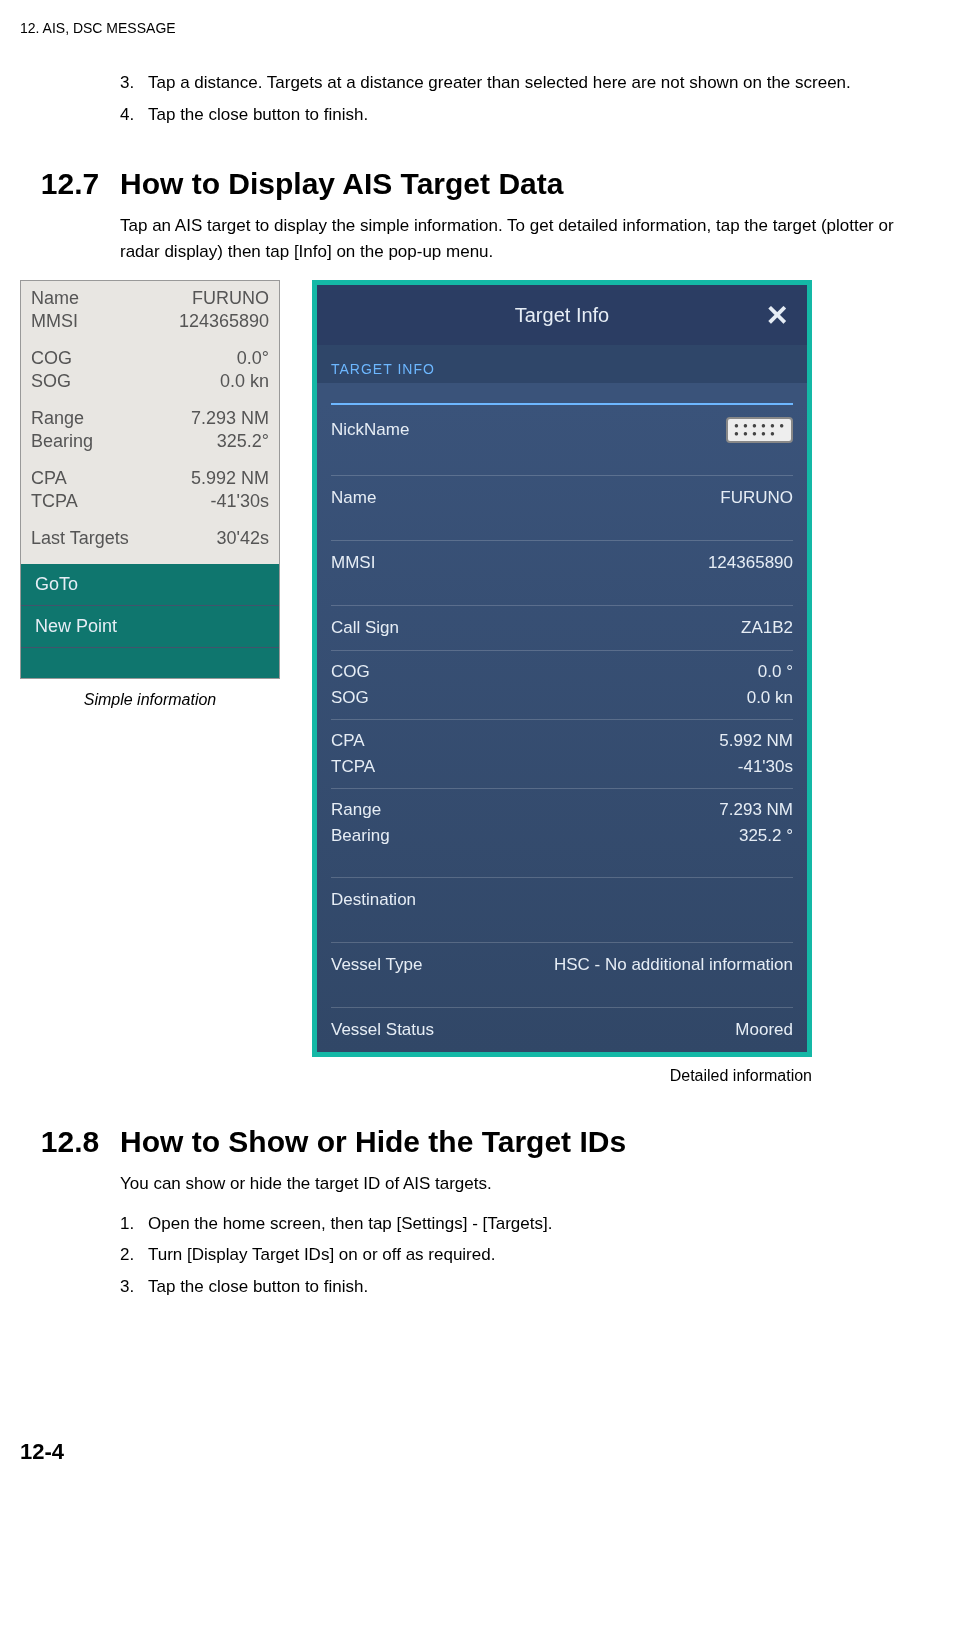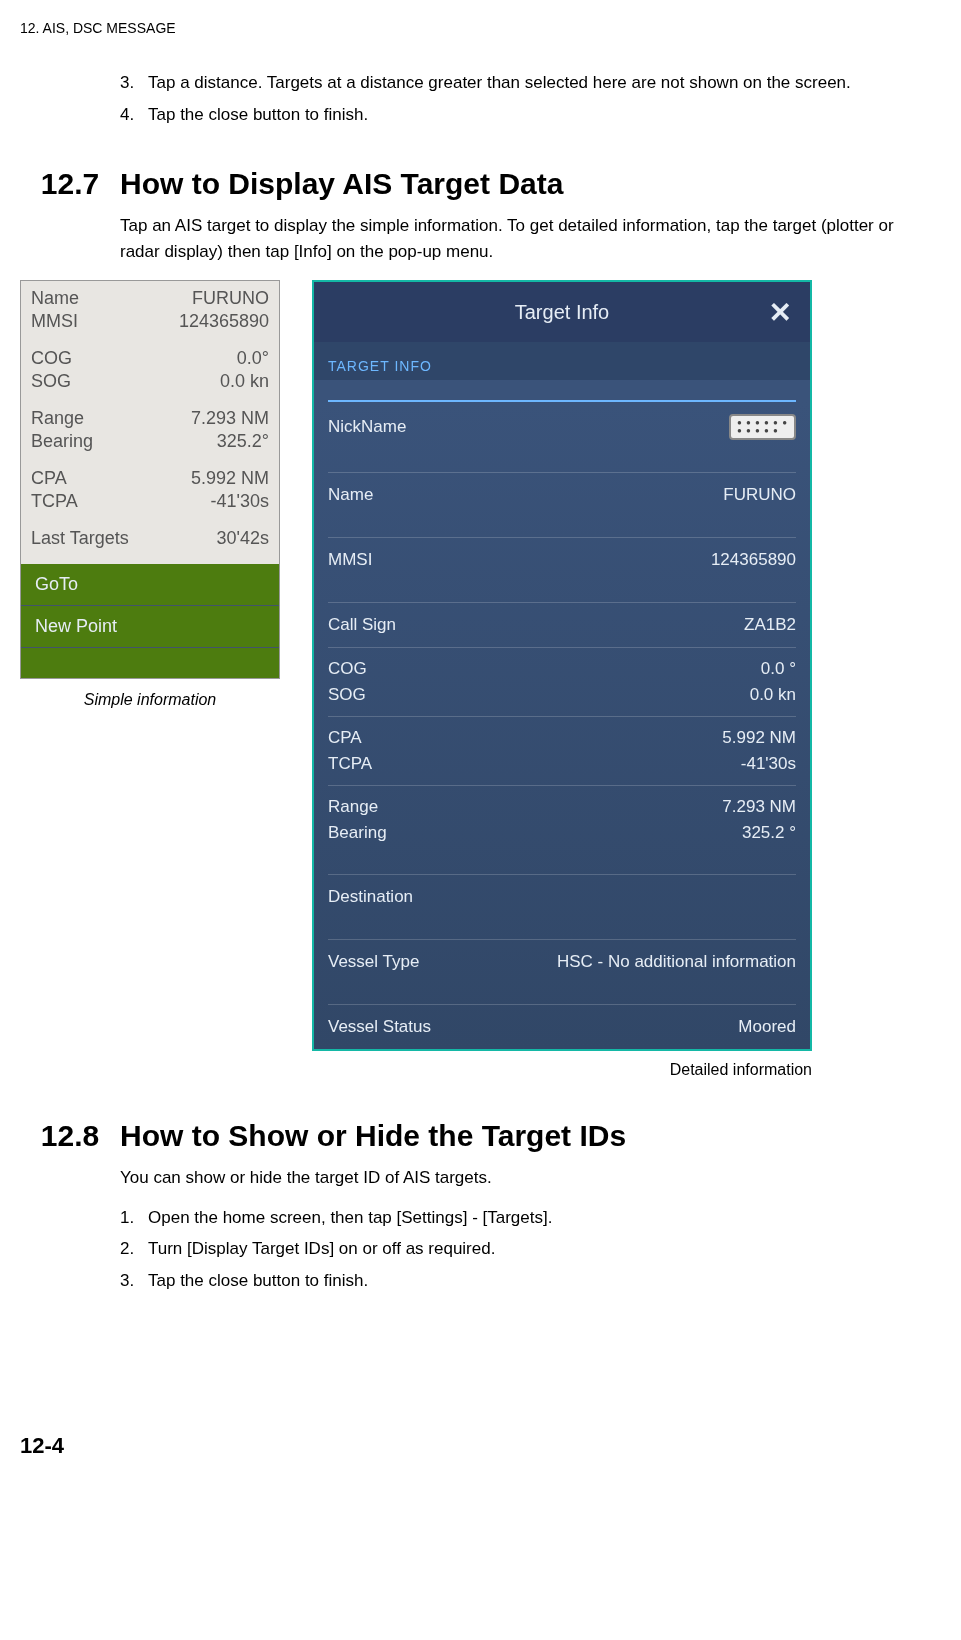"Target Info" .detail-panel { border: 2px solid #14b8a6 -> 5px solid #14b8a6 }
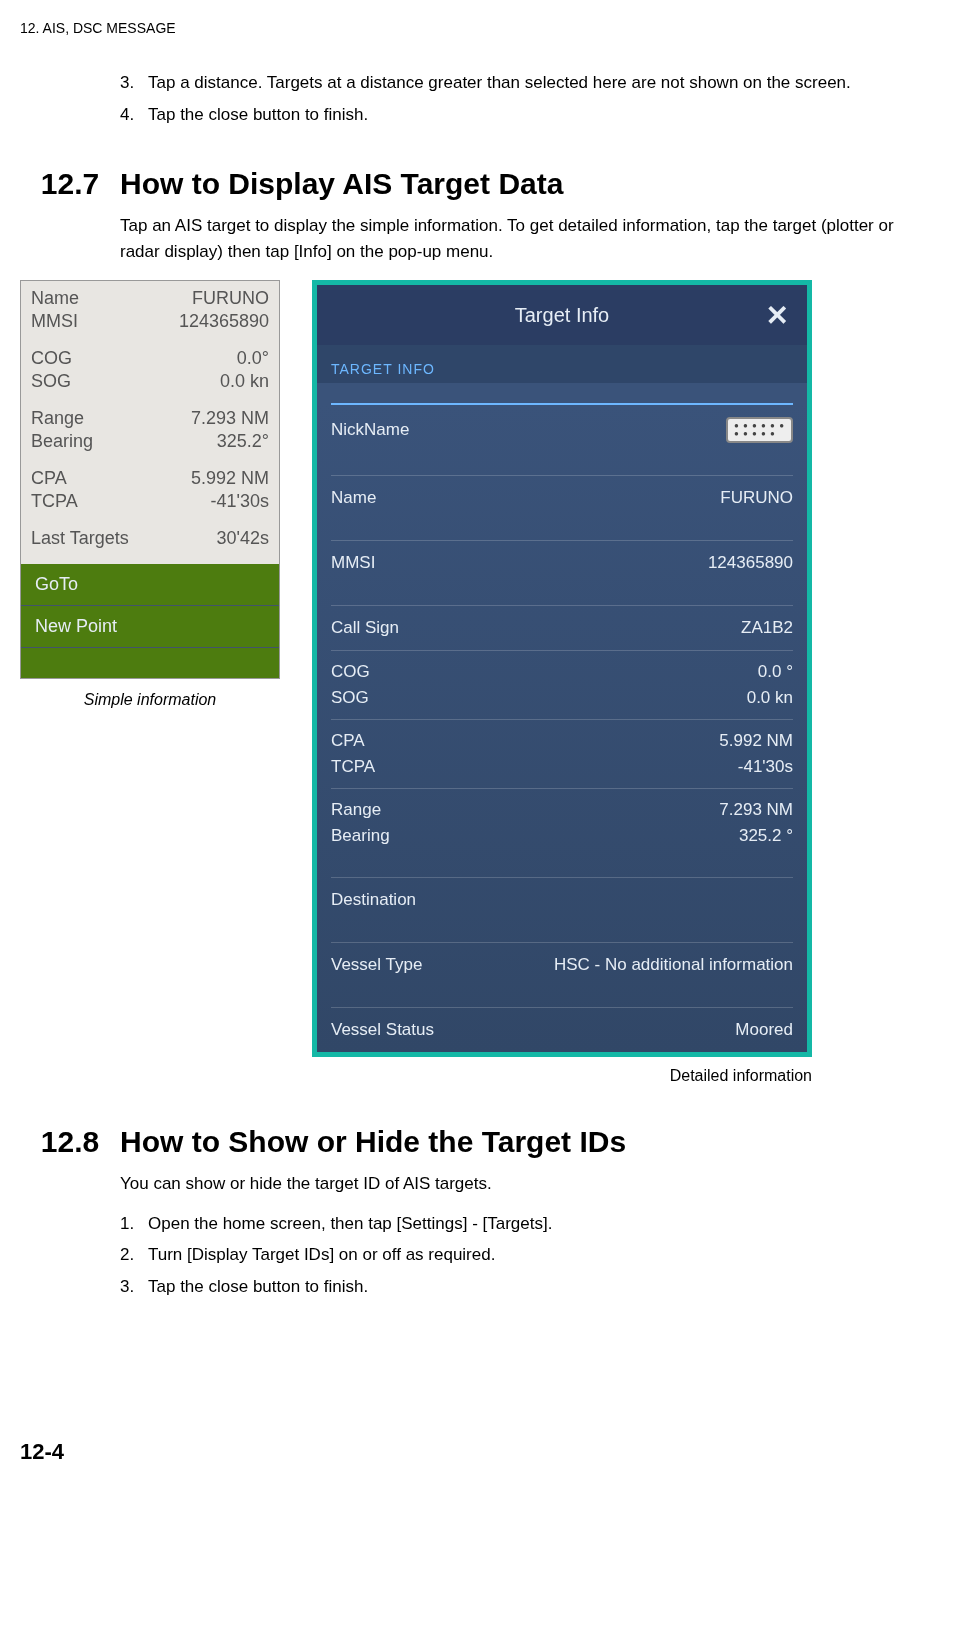"GoTo" .simple-menu { background: #4d7c0f -> #0f766e }
